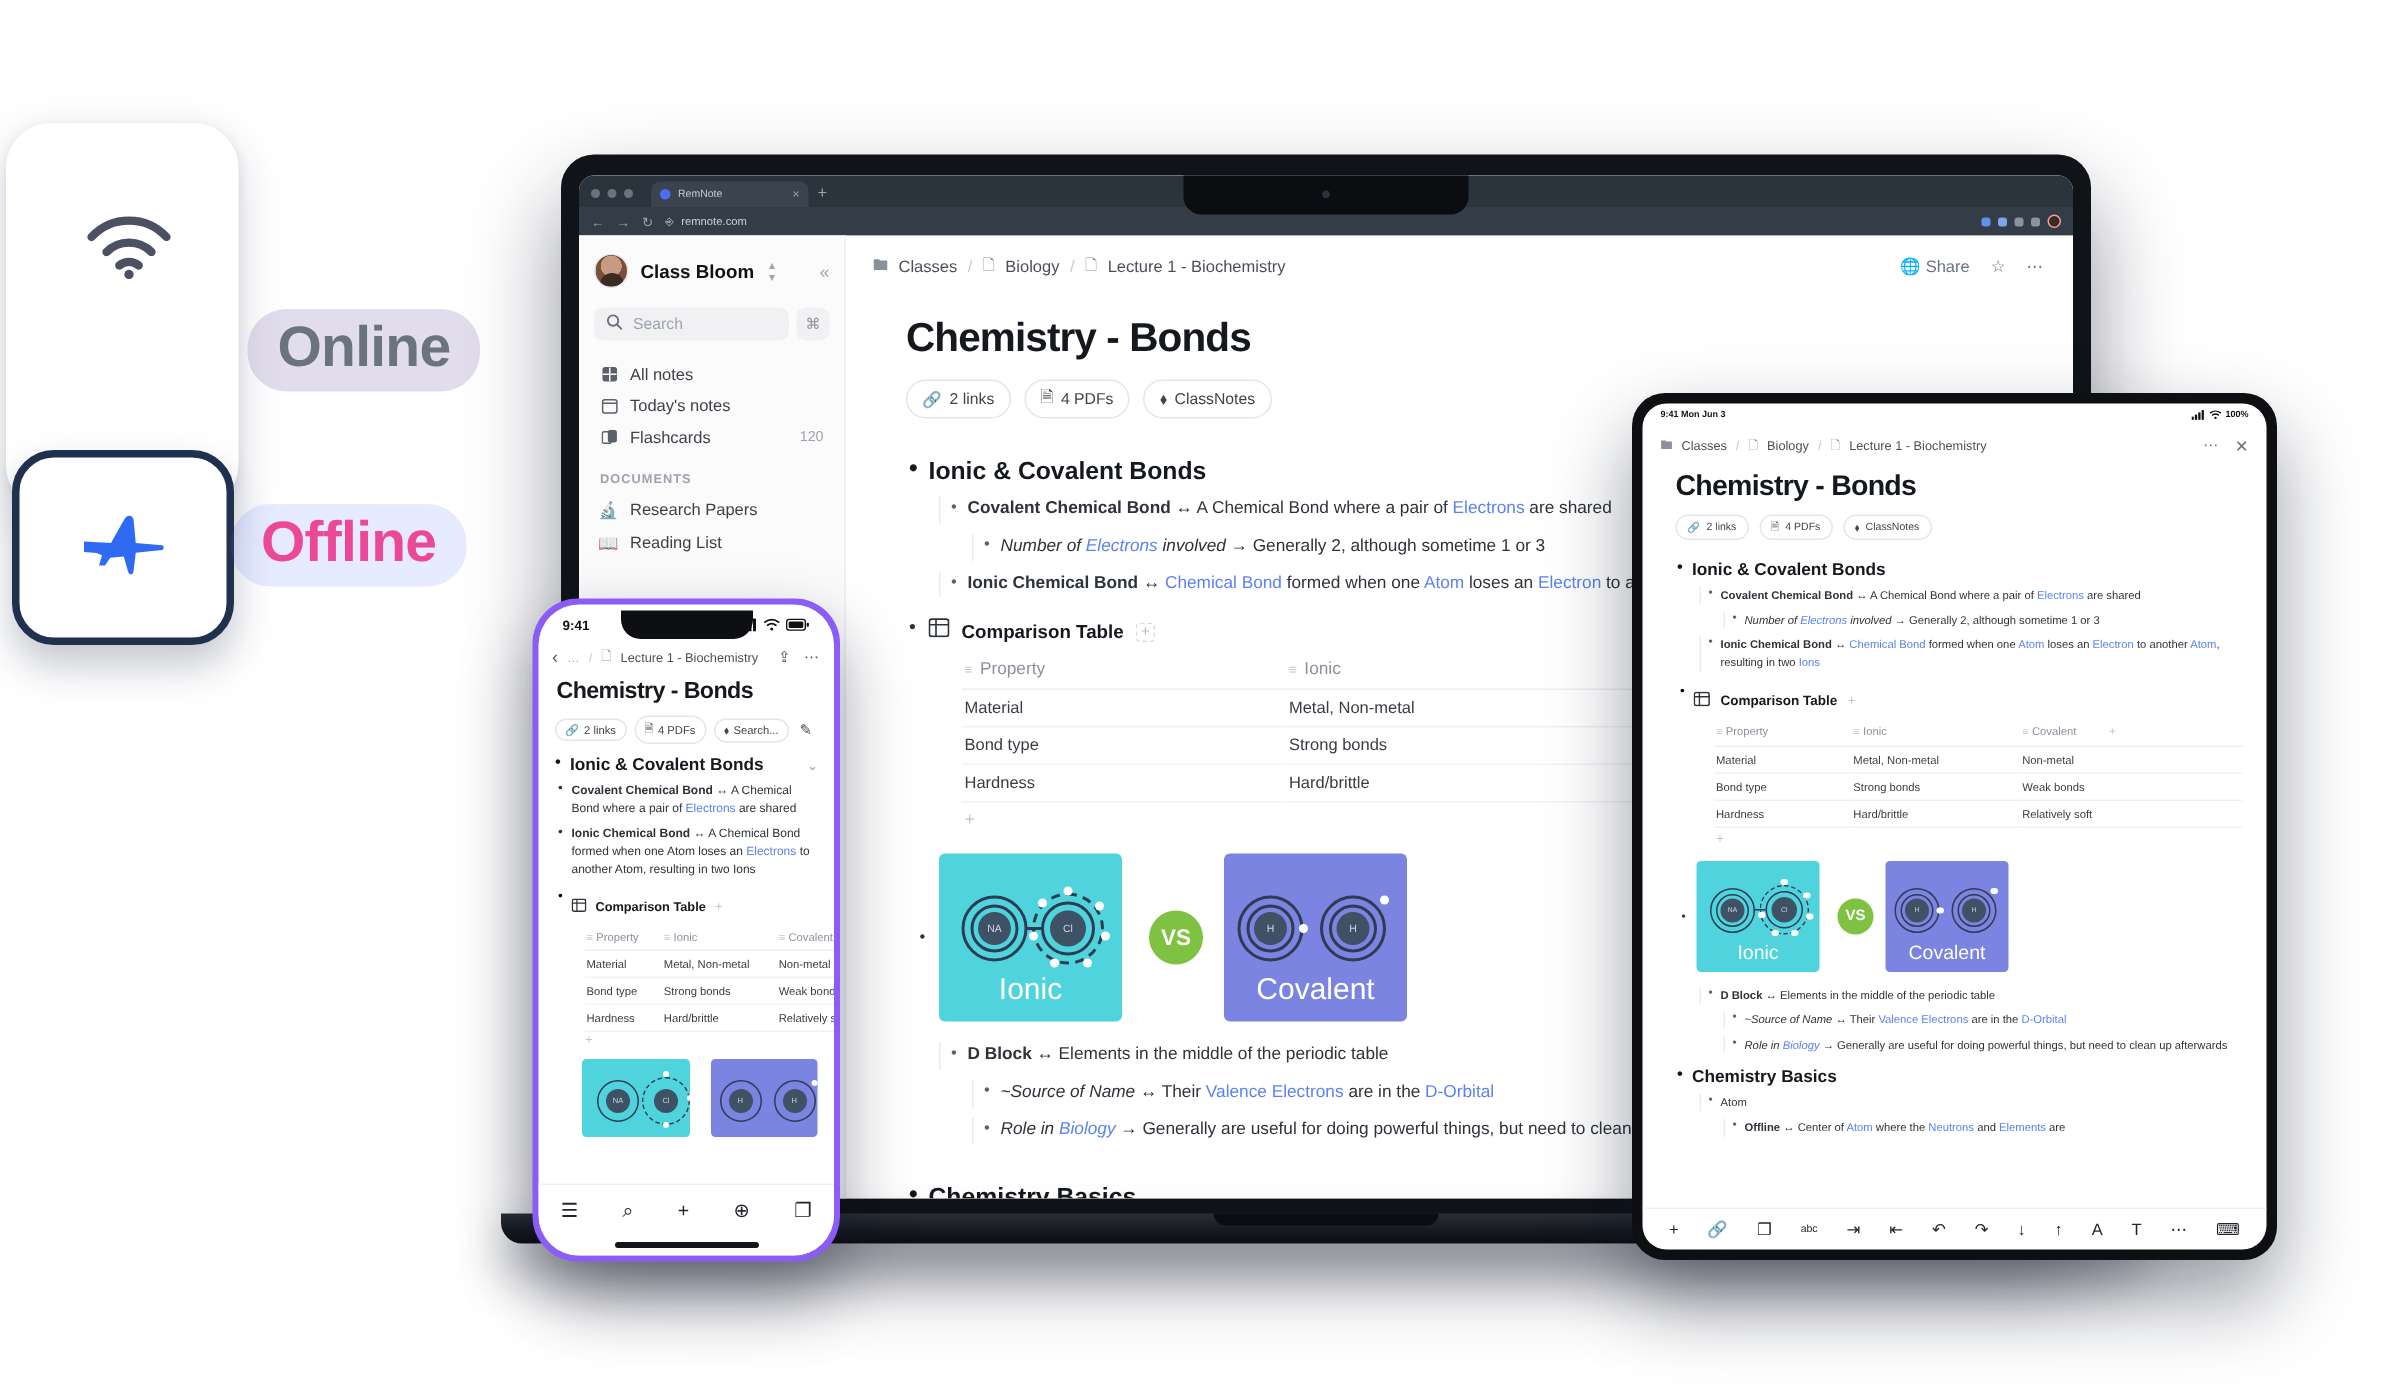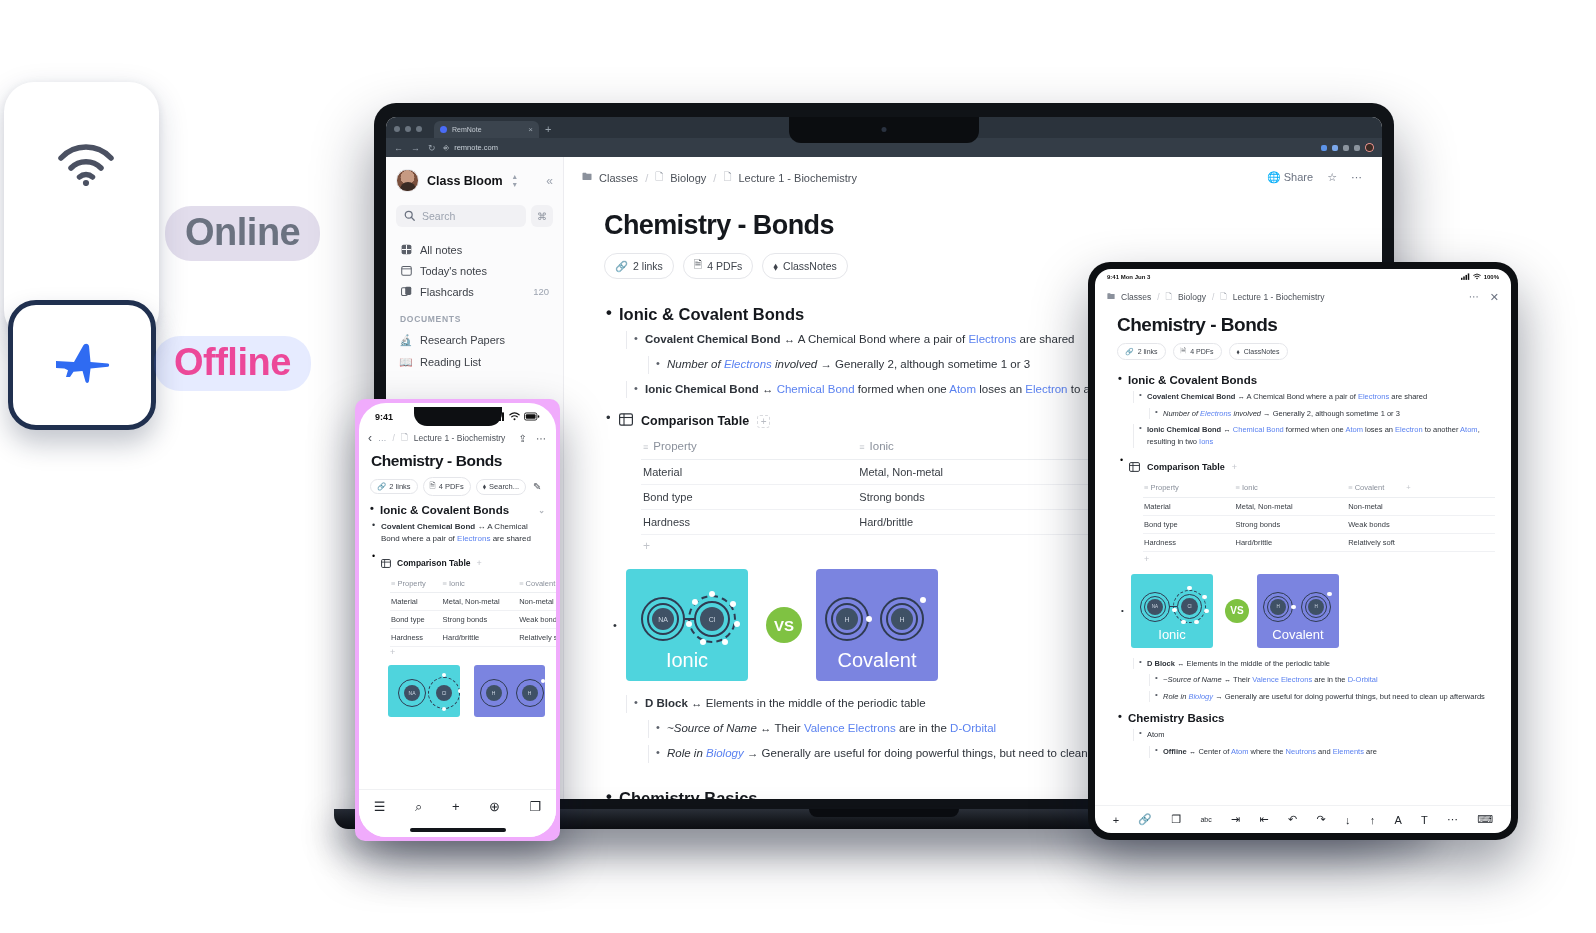"9:41" .ph-body { background: #f0abfc -> #8b5cf6; border-radius: 10px -> 30px }
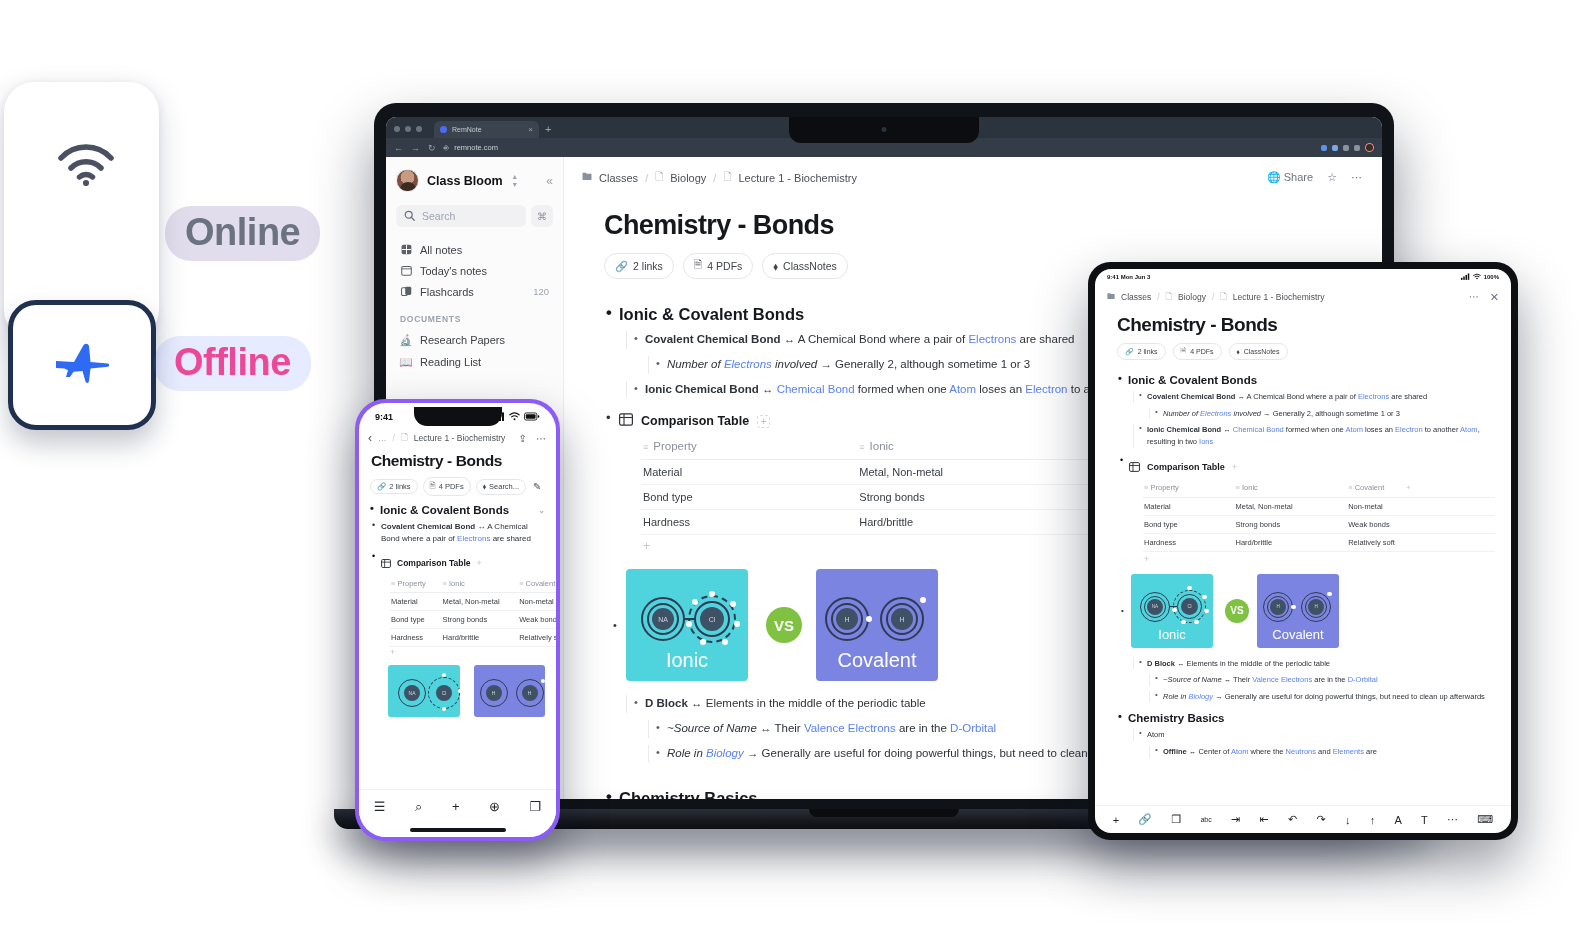"Ionic Chemical Bond ↔ A" div.pb { html: none -> <div> <span>Ionic Chemical Bond</span><span> ↔ A Chemical Bond formed when one Atom loses an </span><span>Electrons</span><span> to another Atom, resulting in two Ions</span> </div> }
